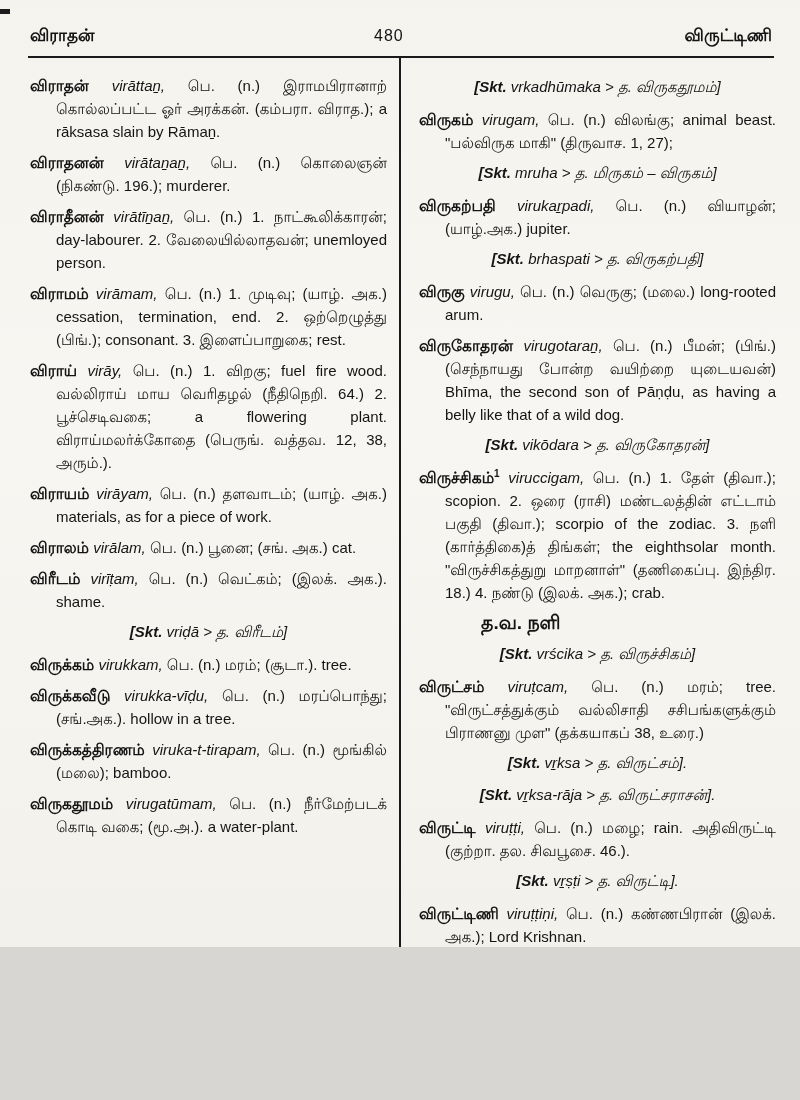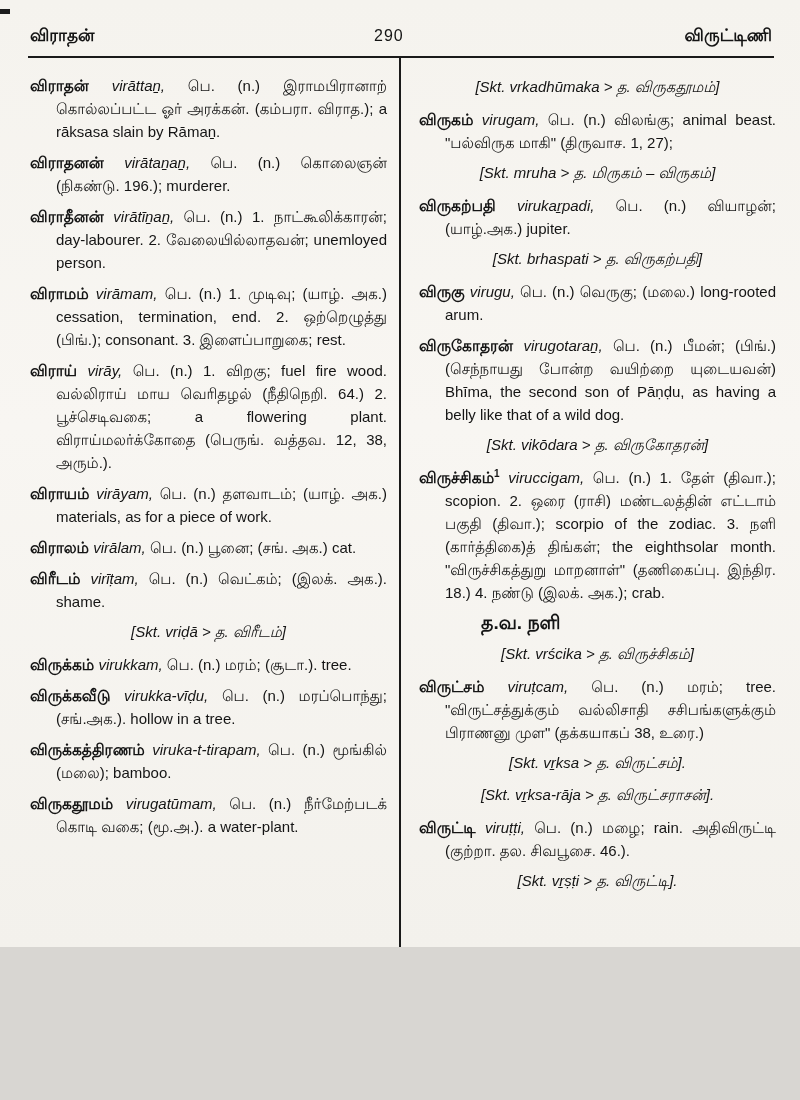"290" span.page-num { text: 290 -> 480 }
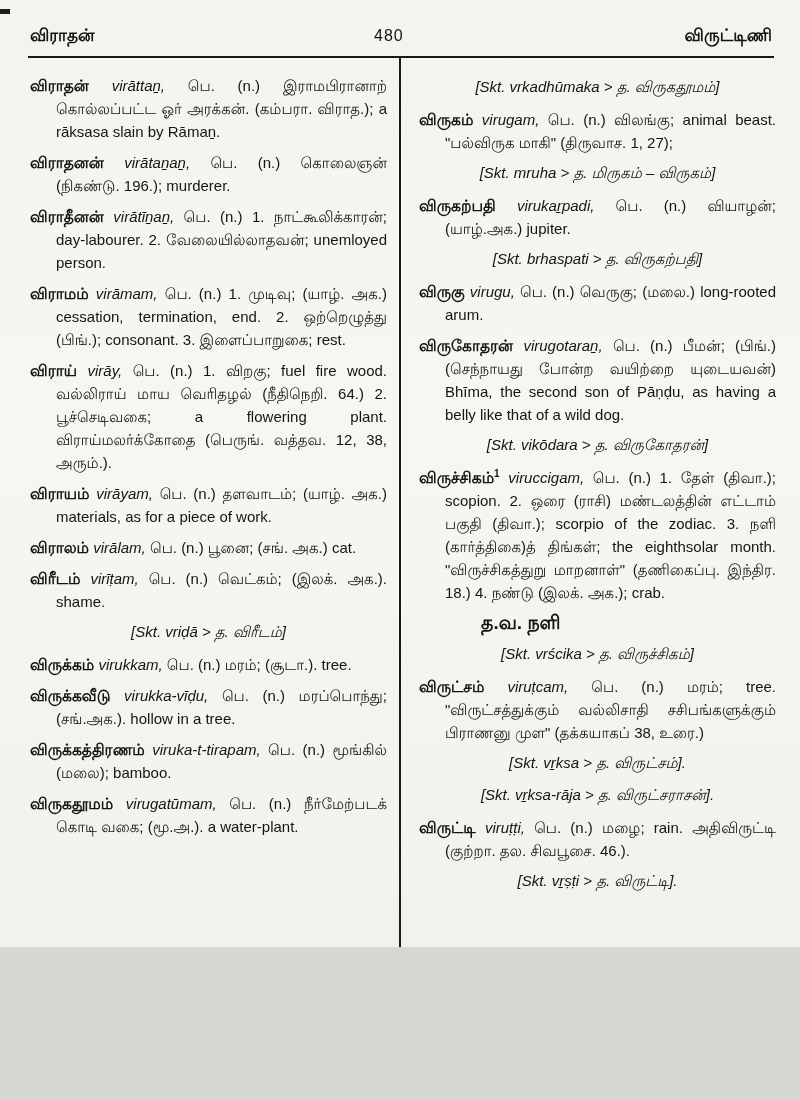"[Skt." .etym .skt { font-weight: 400 -> 700 }
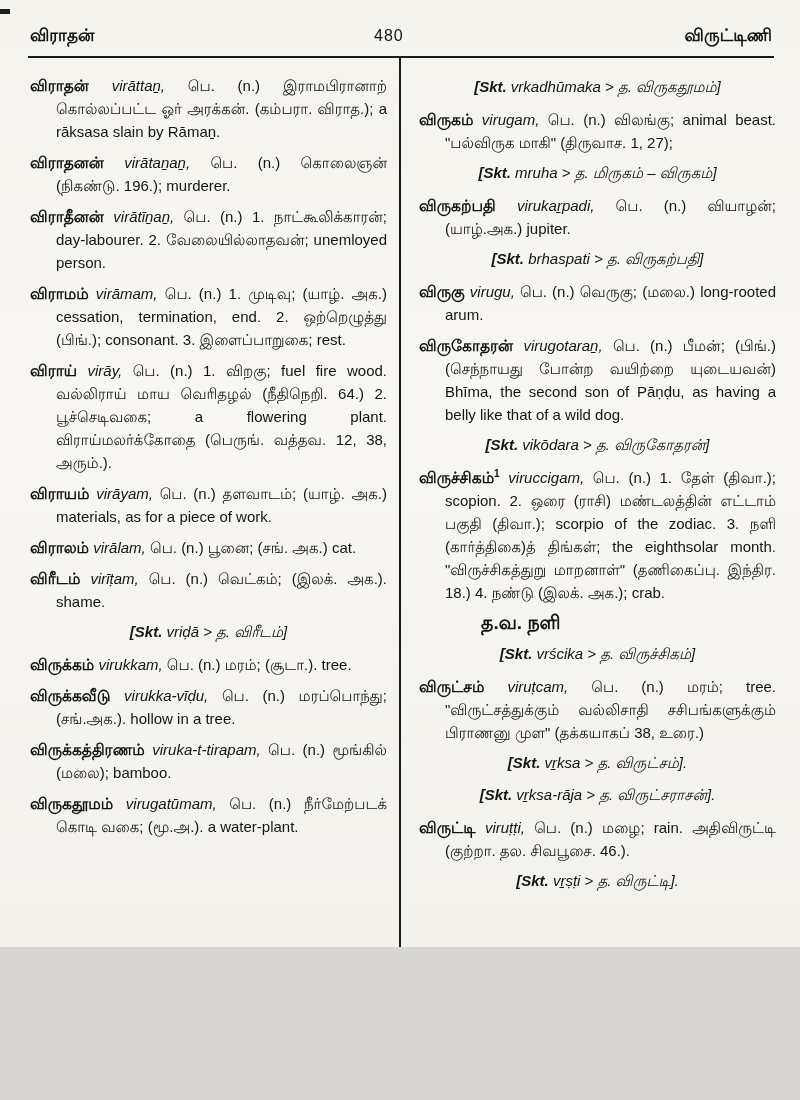"விருட்டிணி viruṭṭiṇi, பெ. (n.)" p.entry { html: none -> <p><span>விருட்டிணி</span> <span>viruṭṭiṇi,</span> <span>பெ. (n.) கண்ணபிரான் (இலக். அக.); Lord Krishnan.</span></p> }
